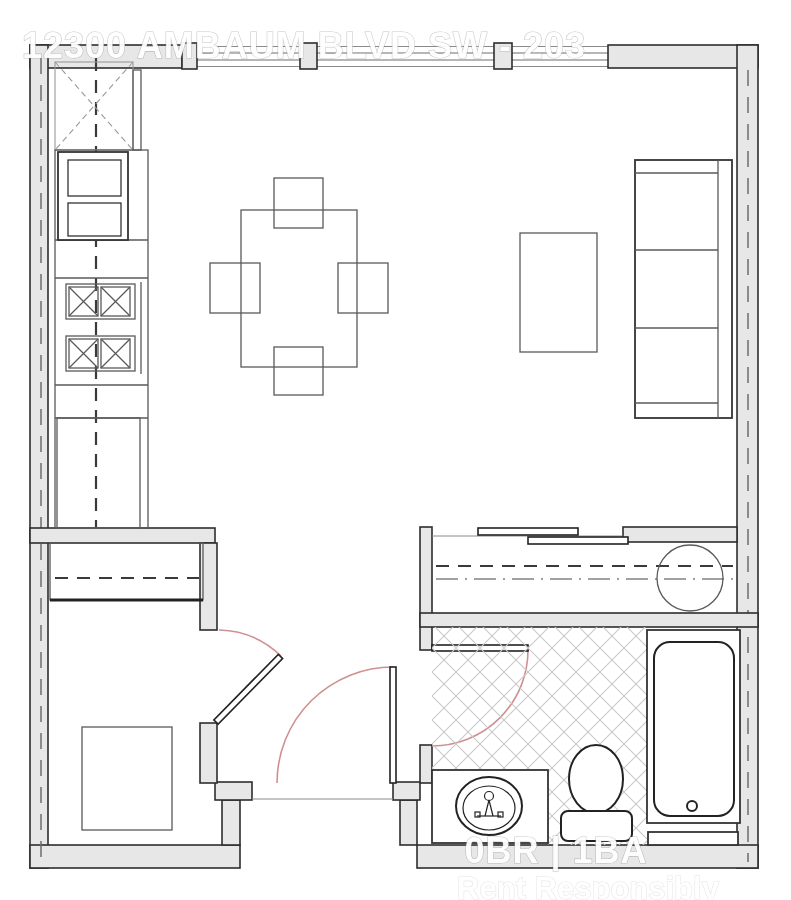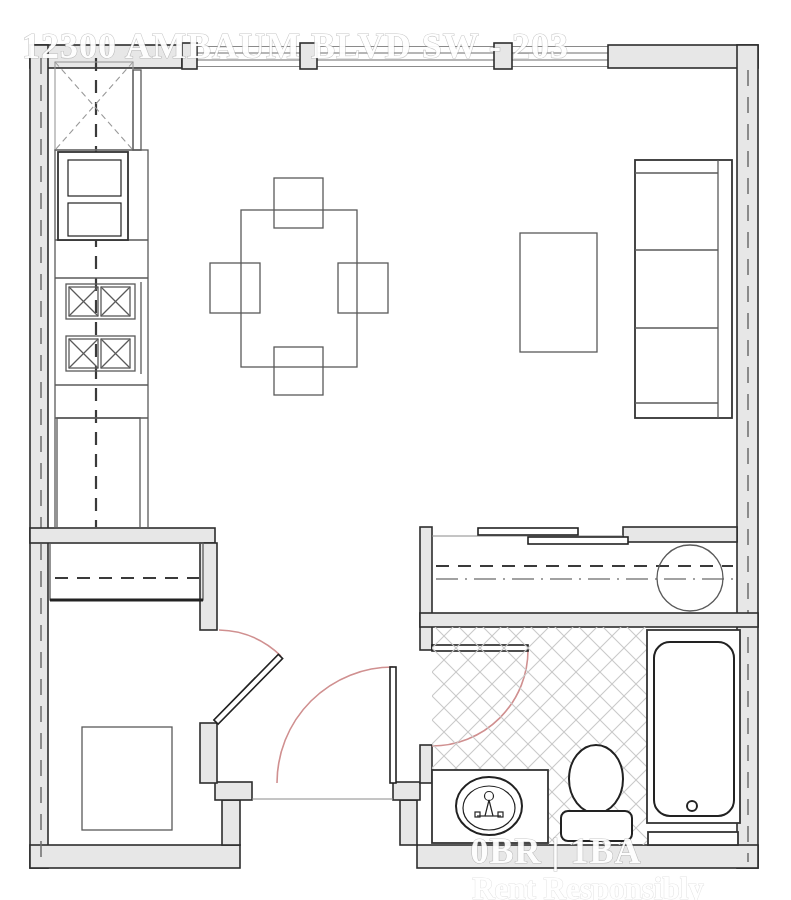"12300 AMBAUM BLVD SW -" .stage { font-family: Liberation Serif, serif -> Liberation Sans, sans-serif }
